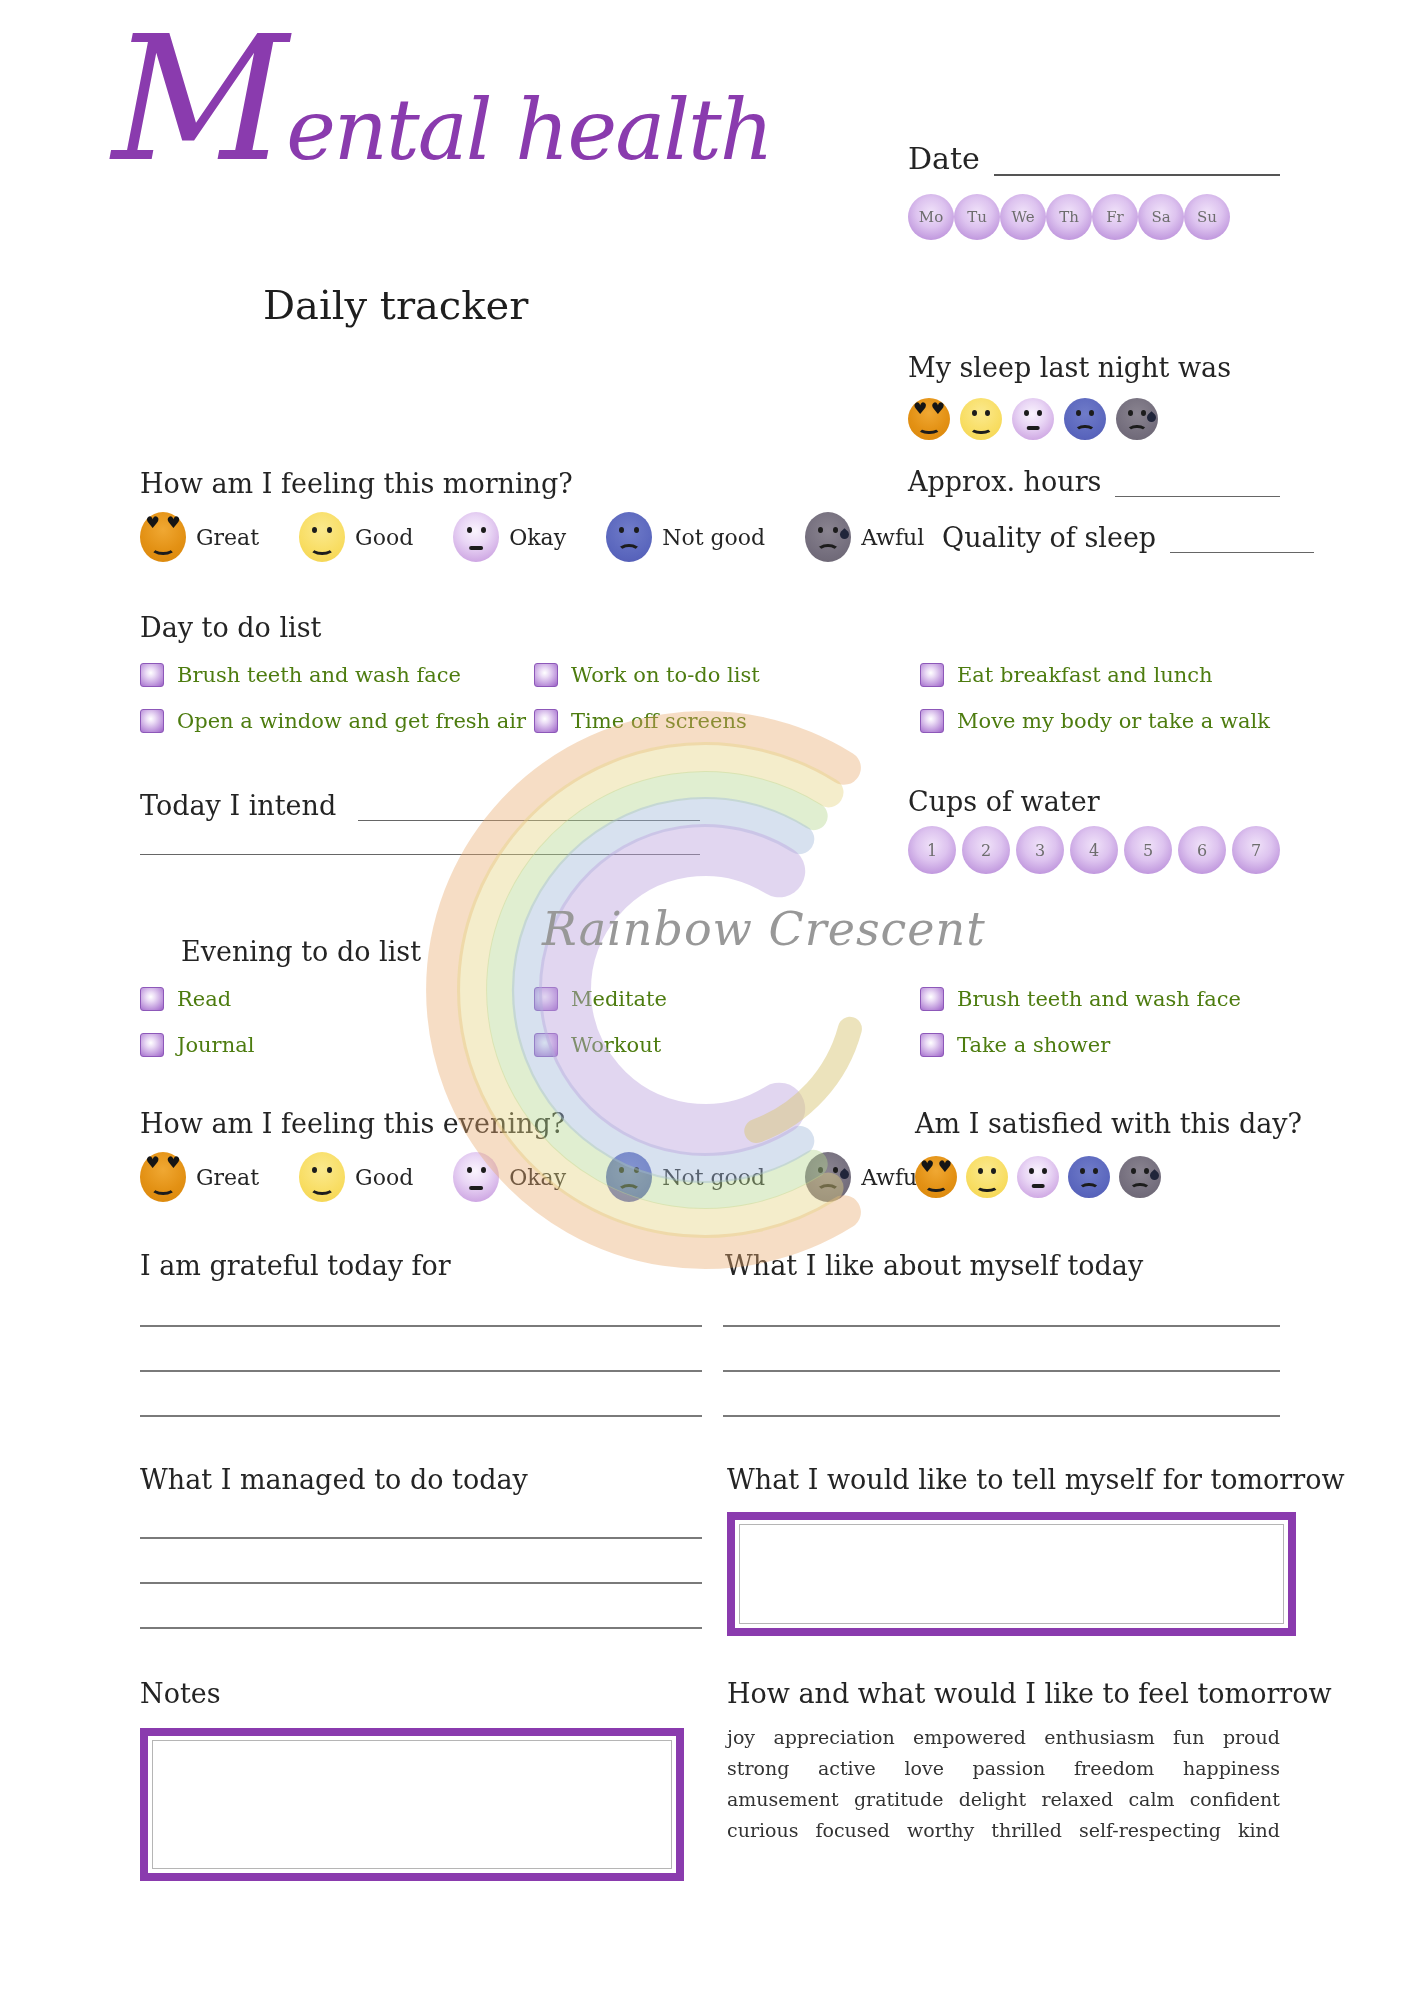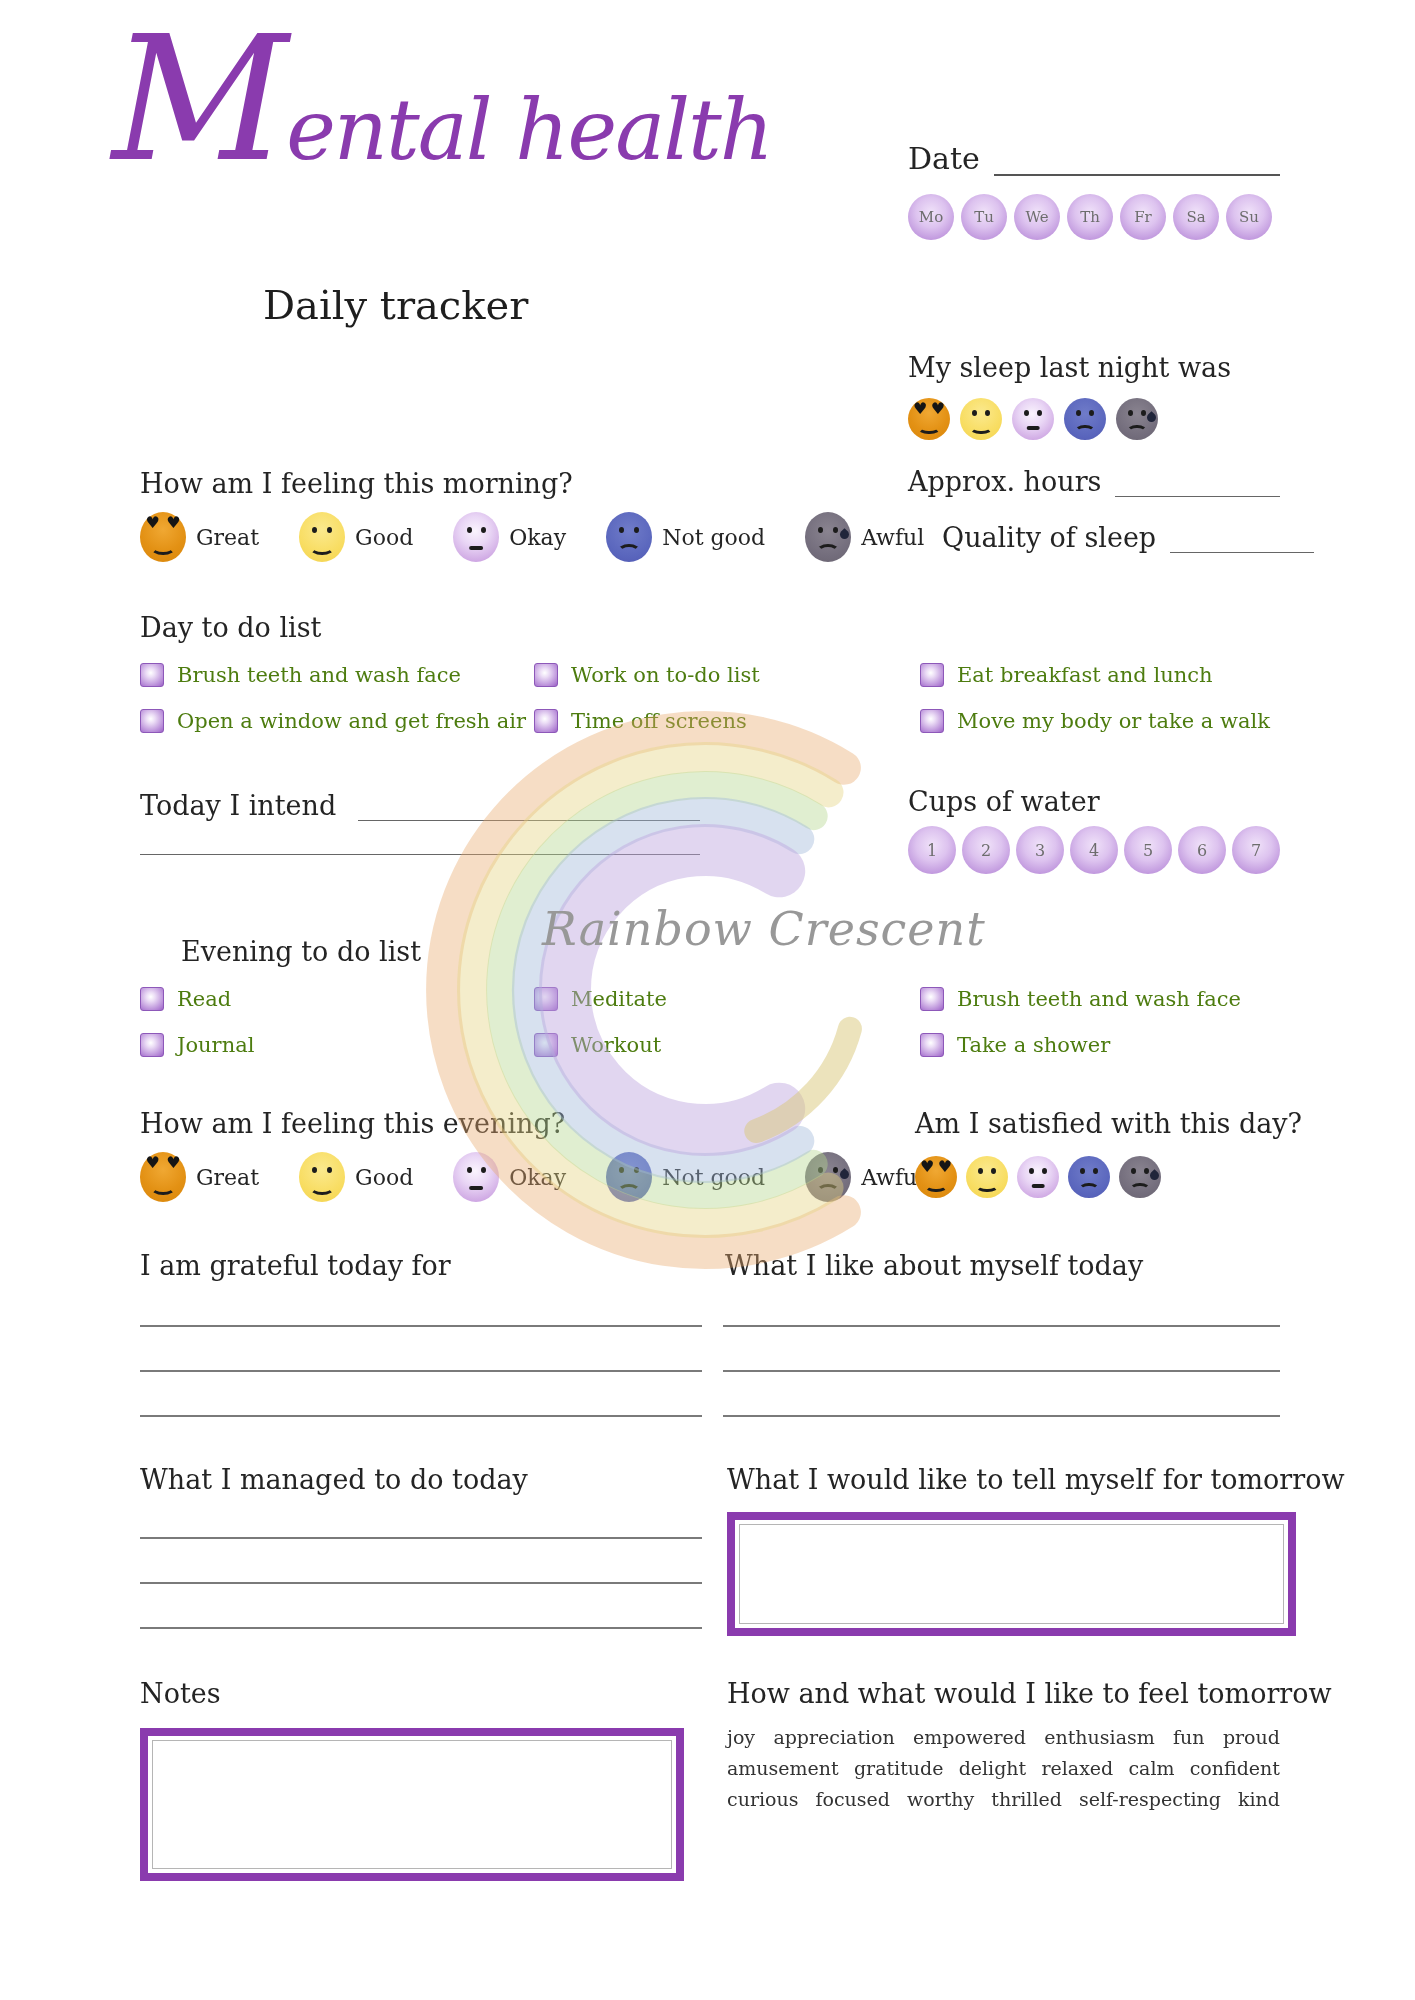"Mo" #days { gap: 7px -> none }
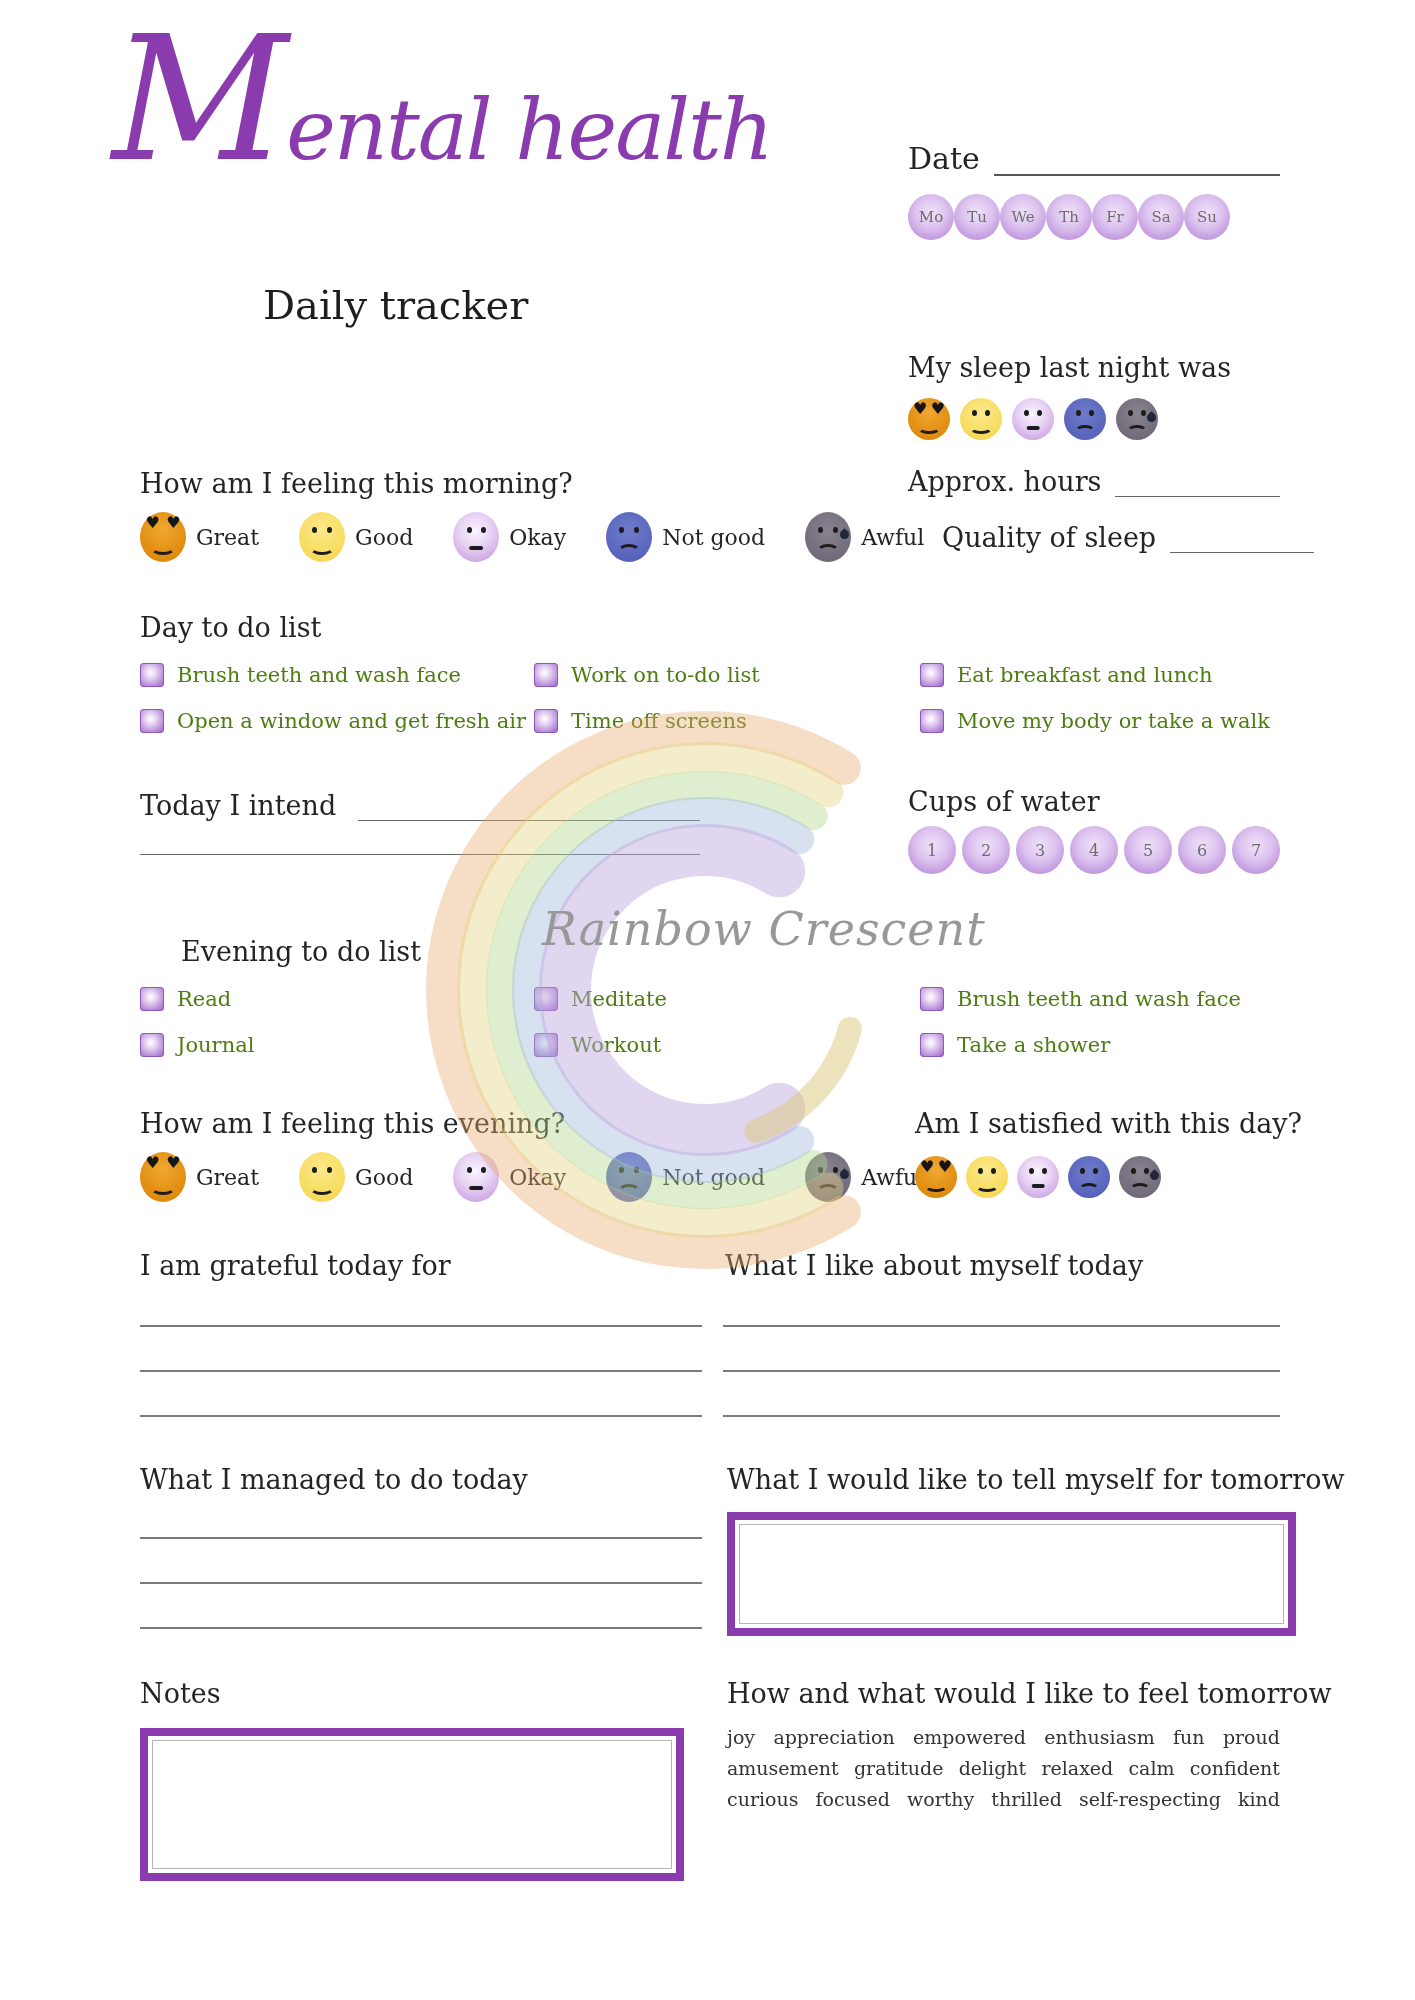"strong" div.wordrow { html: none -> <div> <span>strong</span> <span>active</span> <span>love</span> <span>passion</span> <span>freedom</span> <span>happiness</span> </div> }
